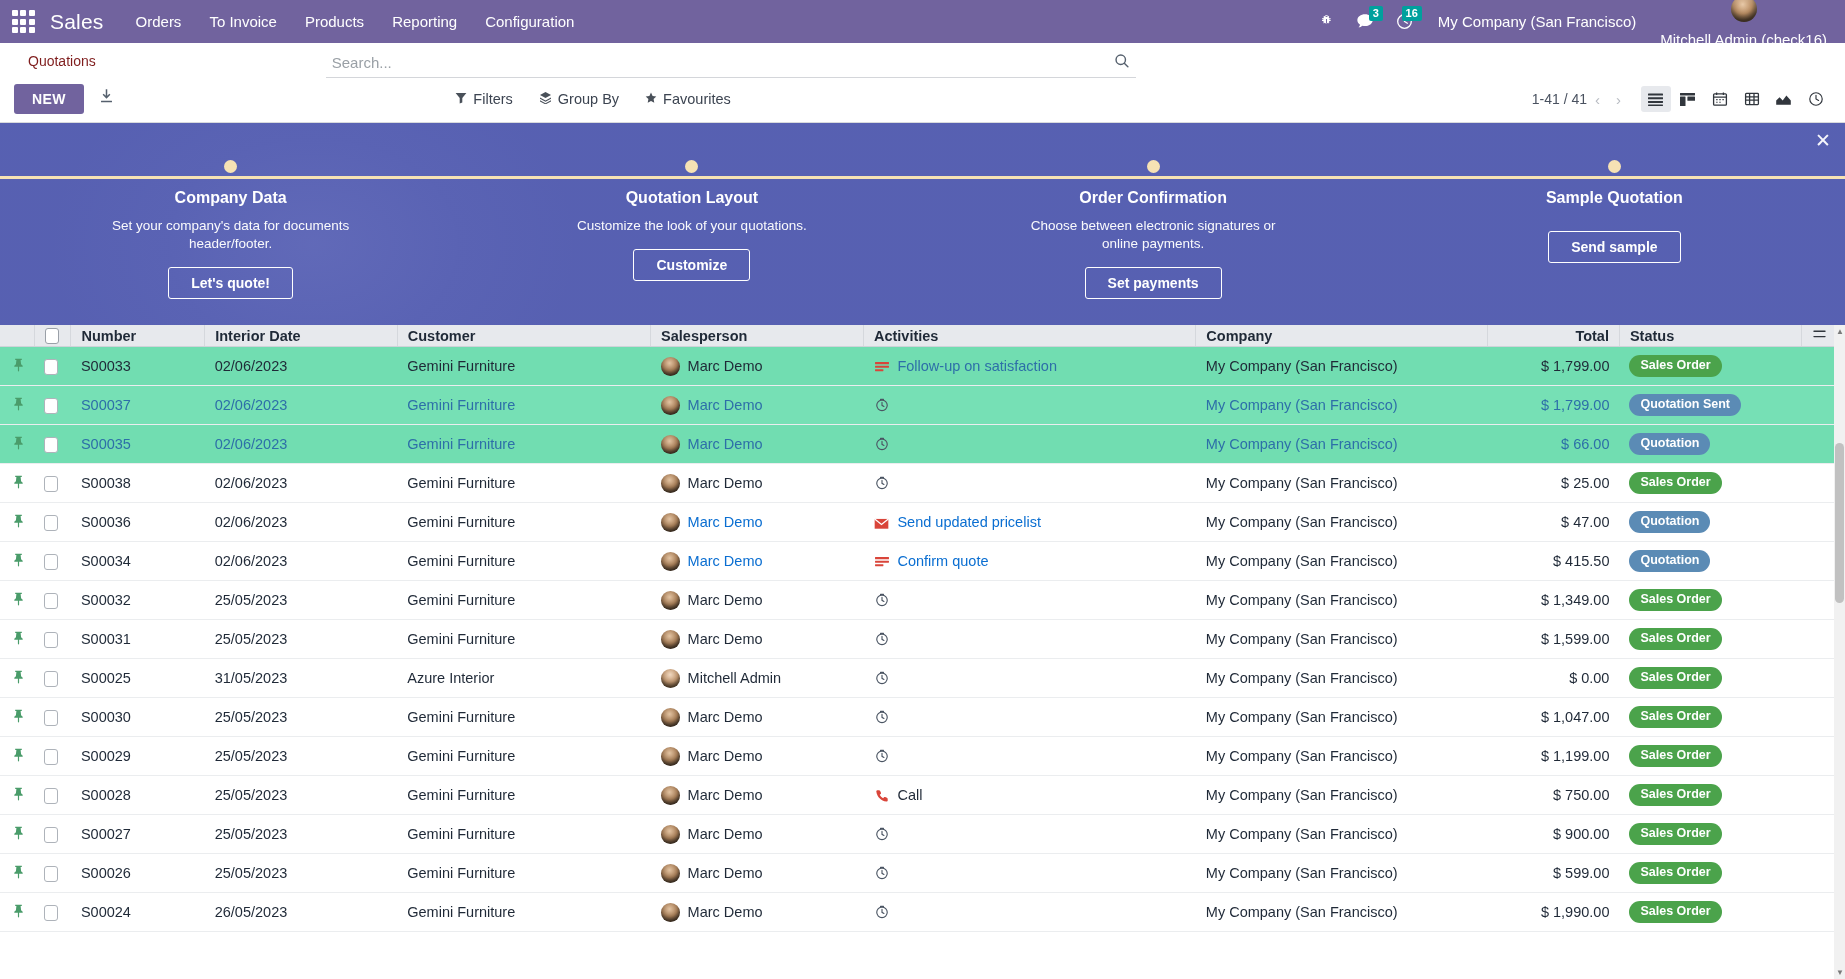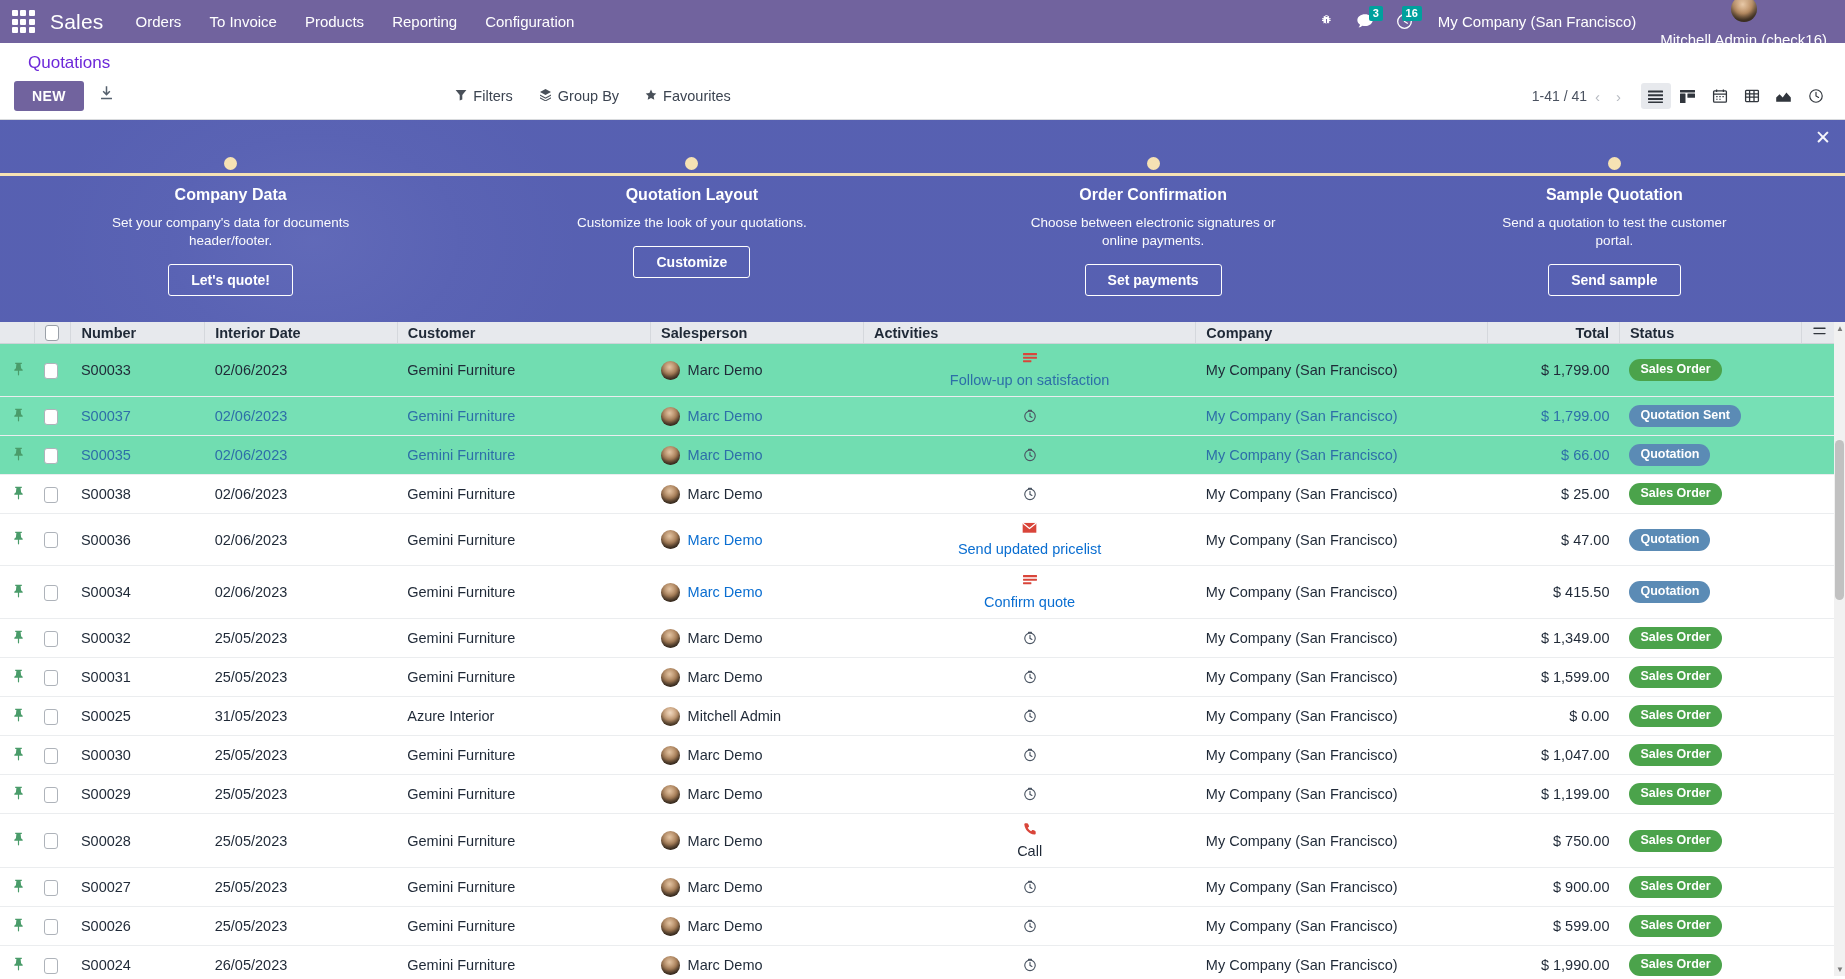"Quotations" .breadcrumb { color: #6d28d9 -> #7f1d1d; font-size: 17px -> 14px }
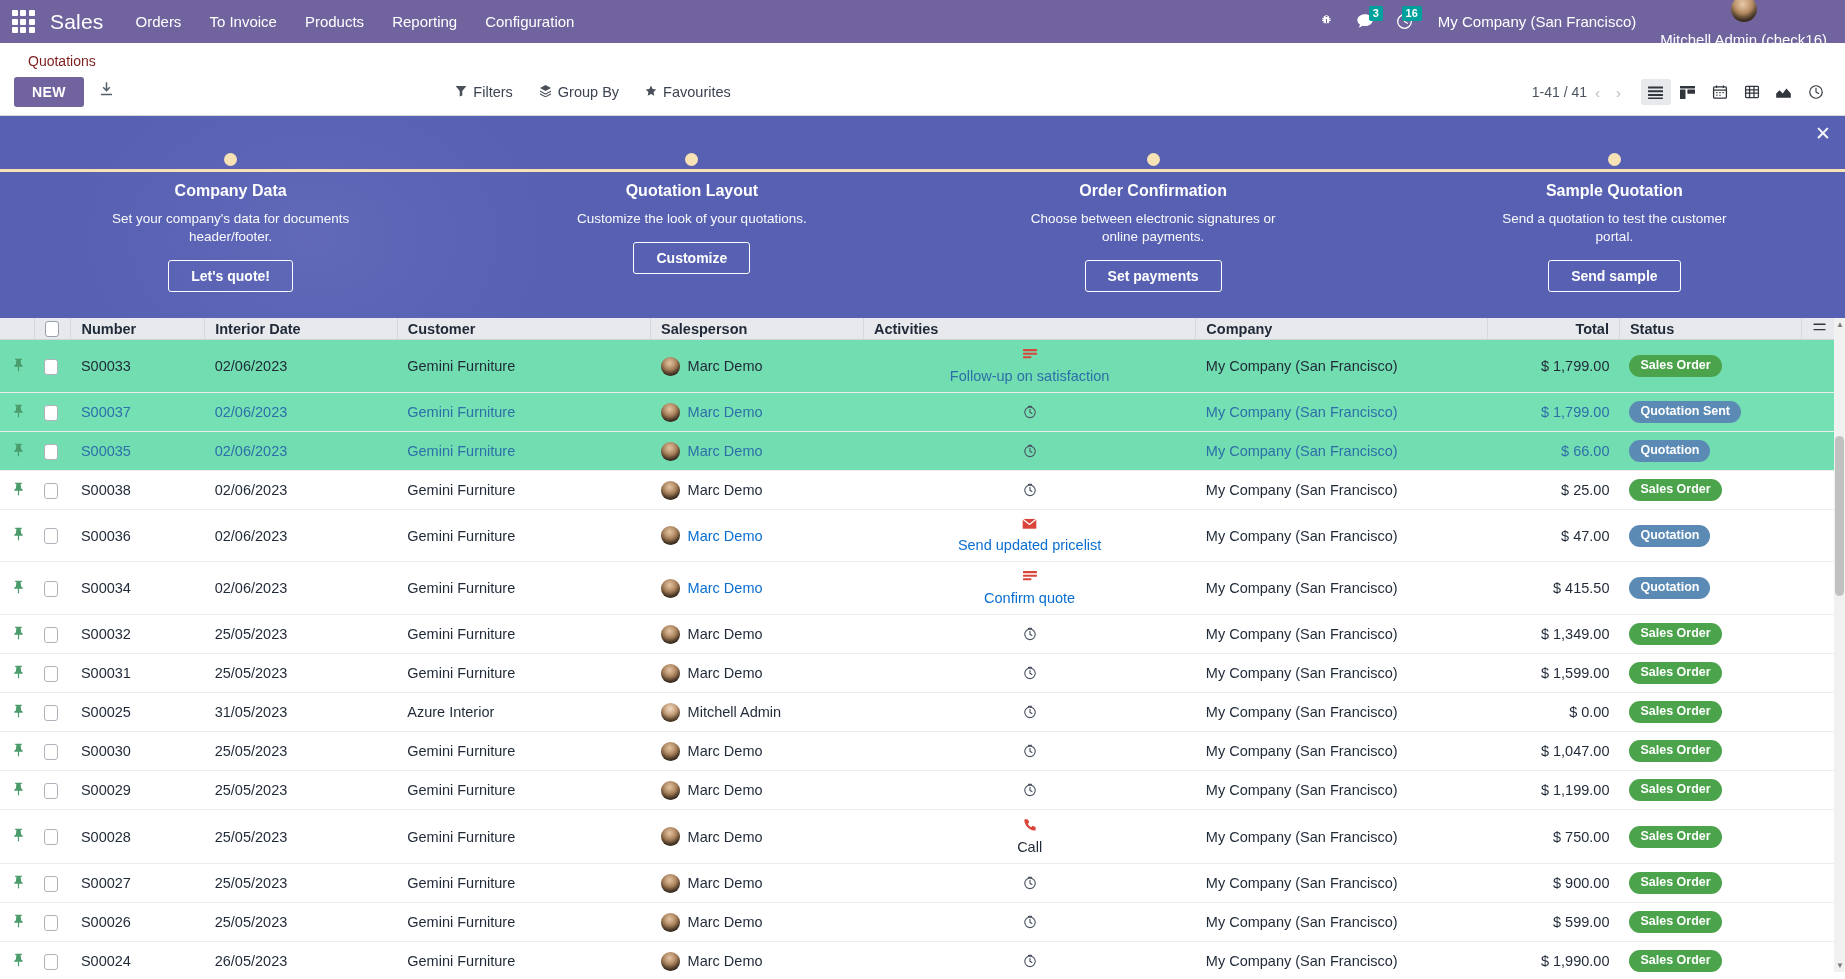"Search..." div.search-wrap { html: none -> <div> <input> <span> <svg> <circle></circle> <path></path> </svg> </span> </div> }
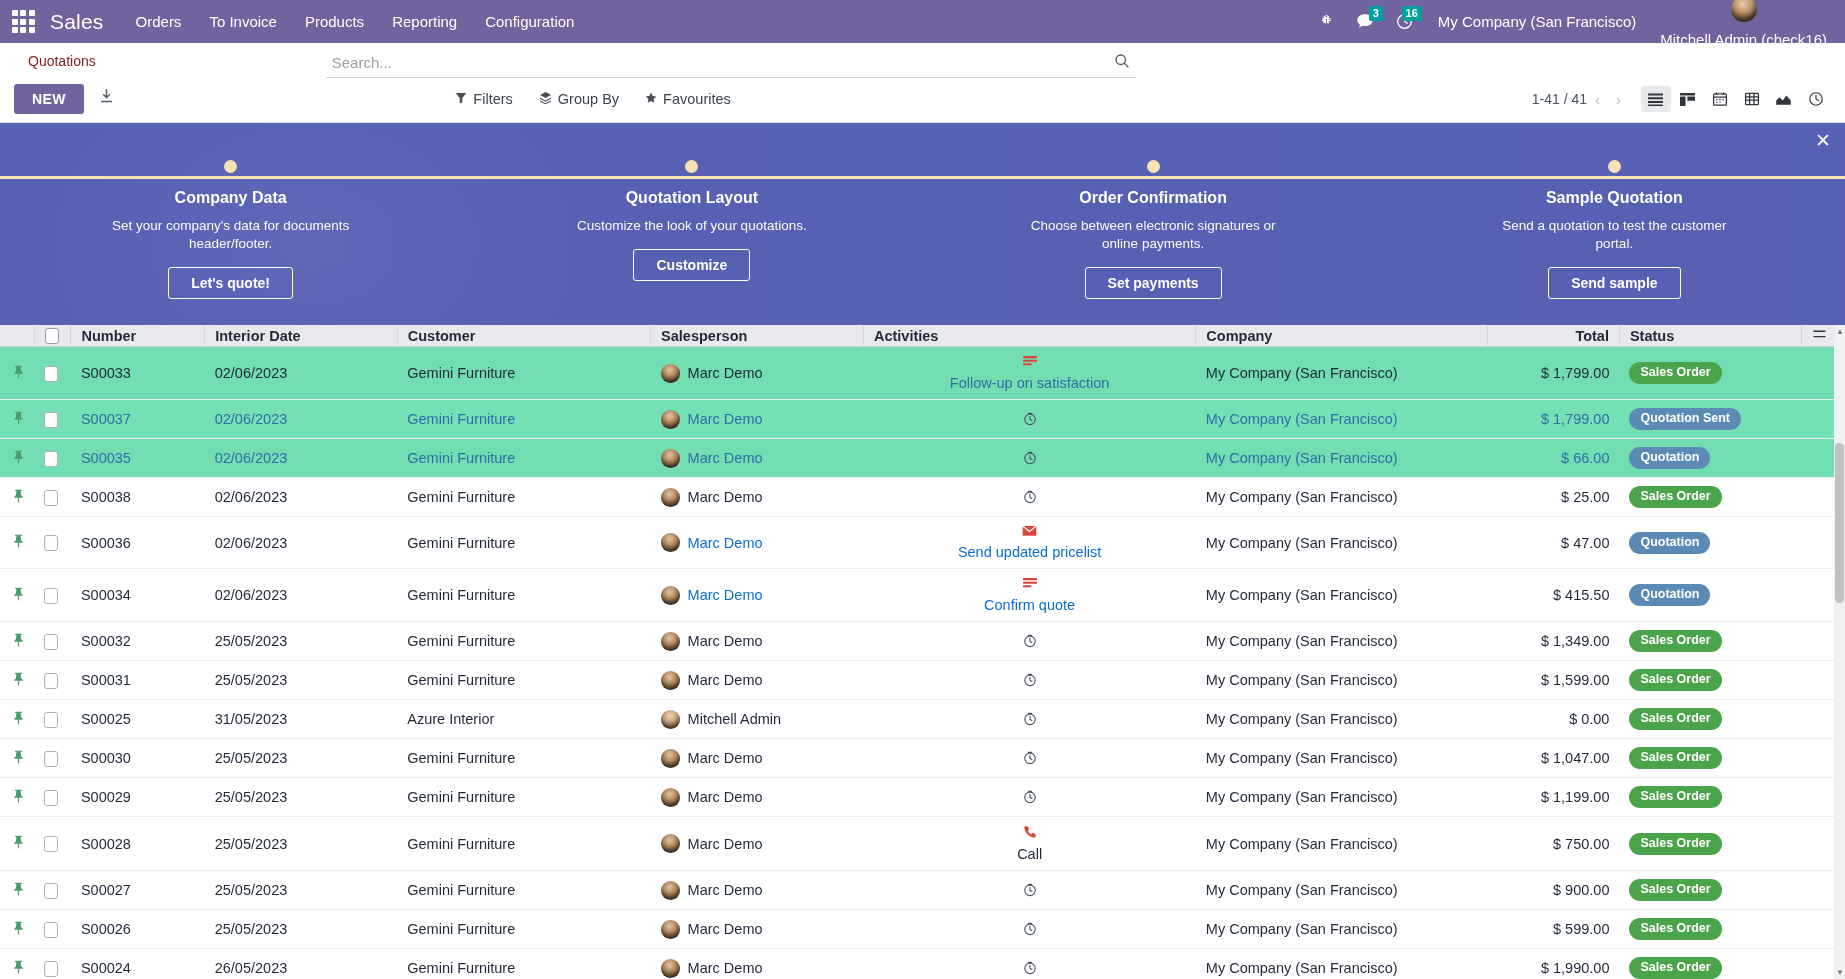"Send a quotation to test" div.ob-desc { html: <div>Send a quotation to test the customer portal.</div> -> none }
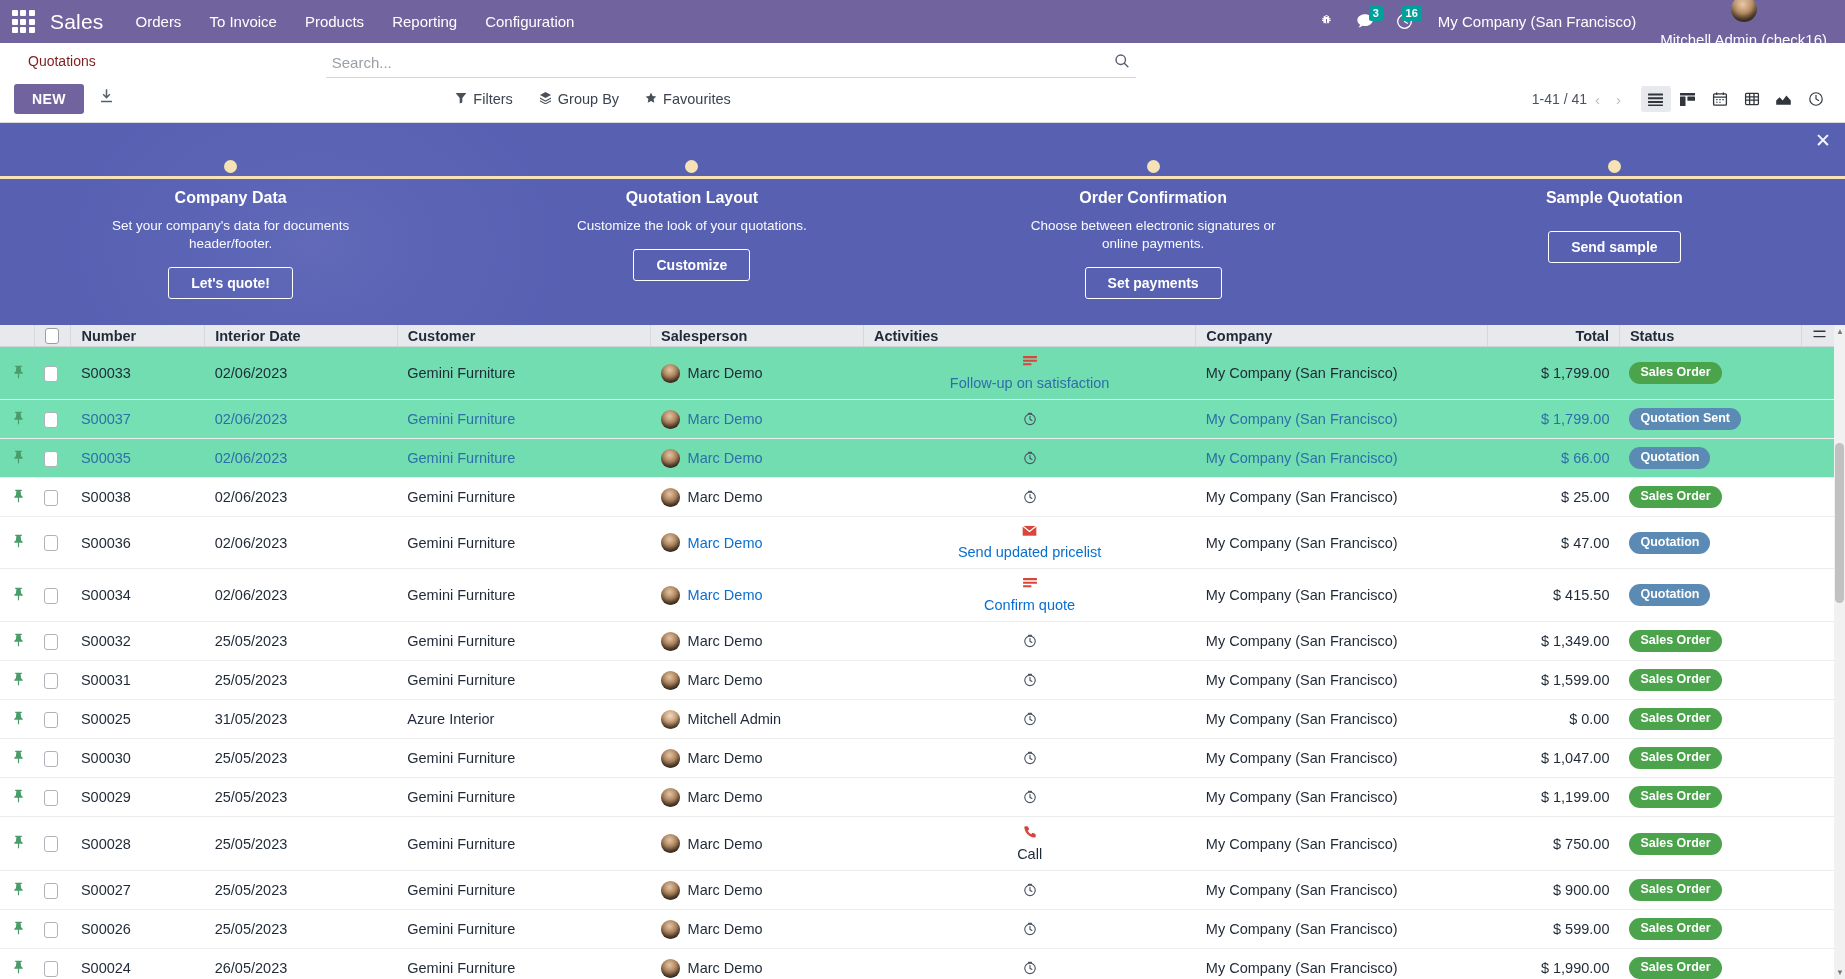"Follow-up on satisfaction" .act-cell { align-items: center -> flex-end; flex-direction: column -> none }
